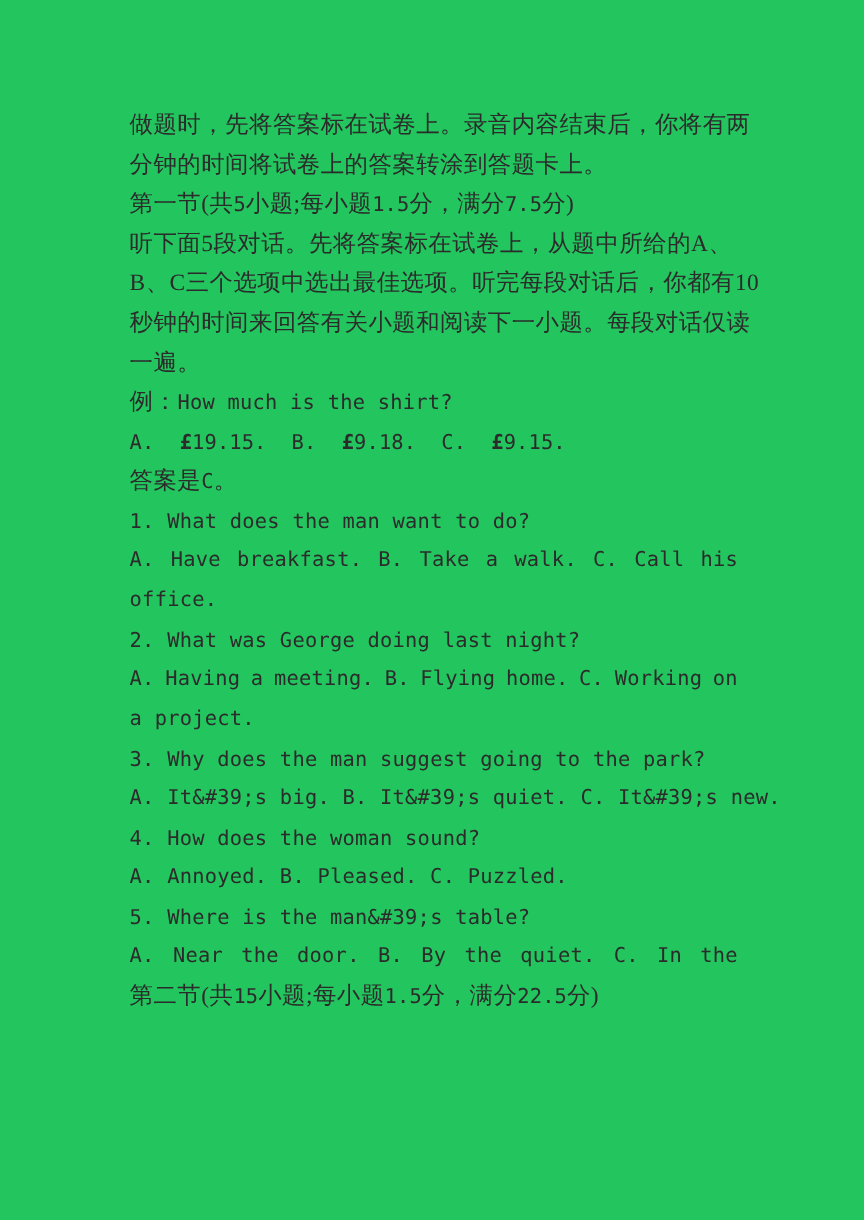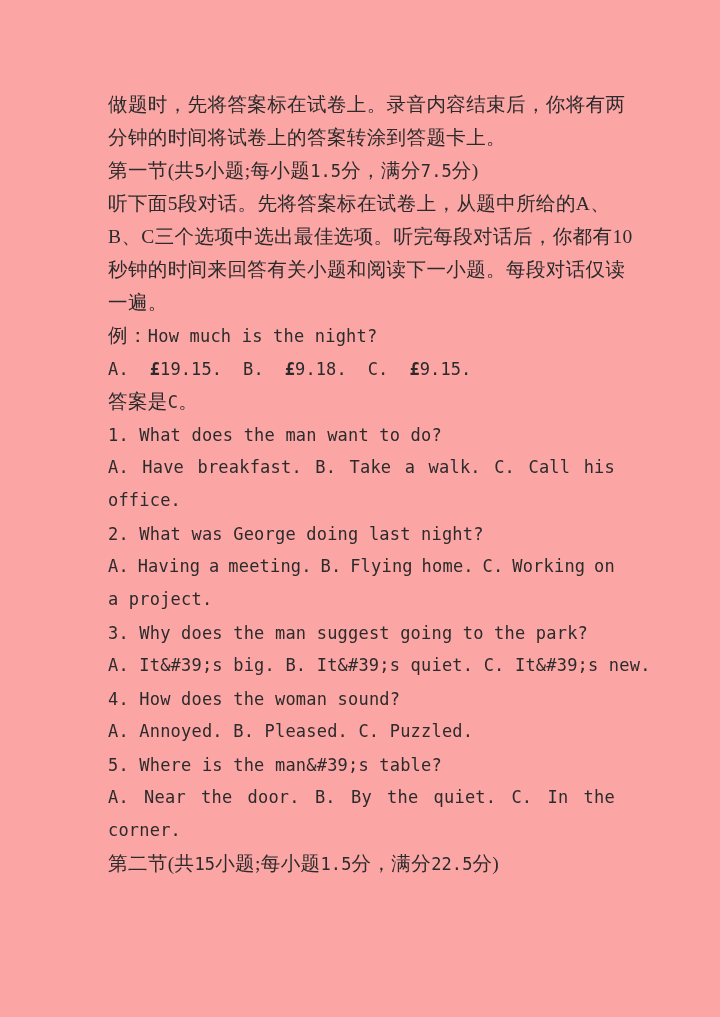"做题时，先将答案标在试卷上。录音内容结束后，你将有两" .page { background: #fca5a5 -> #22c55e }
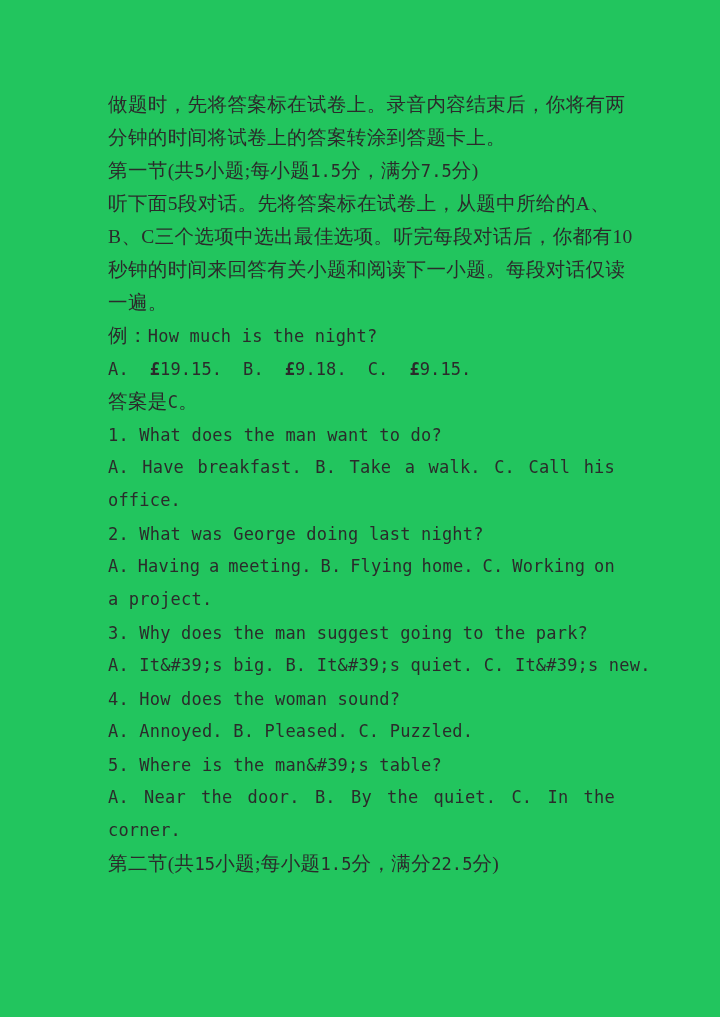"How much is the night?" span.en { text: night -> shirt }
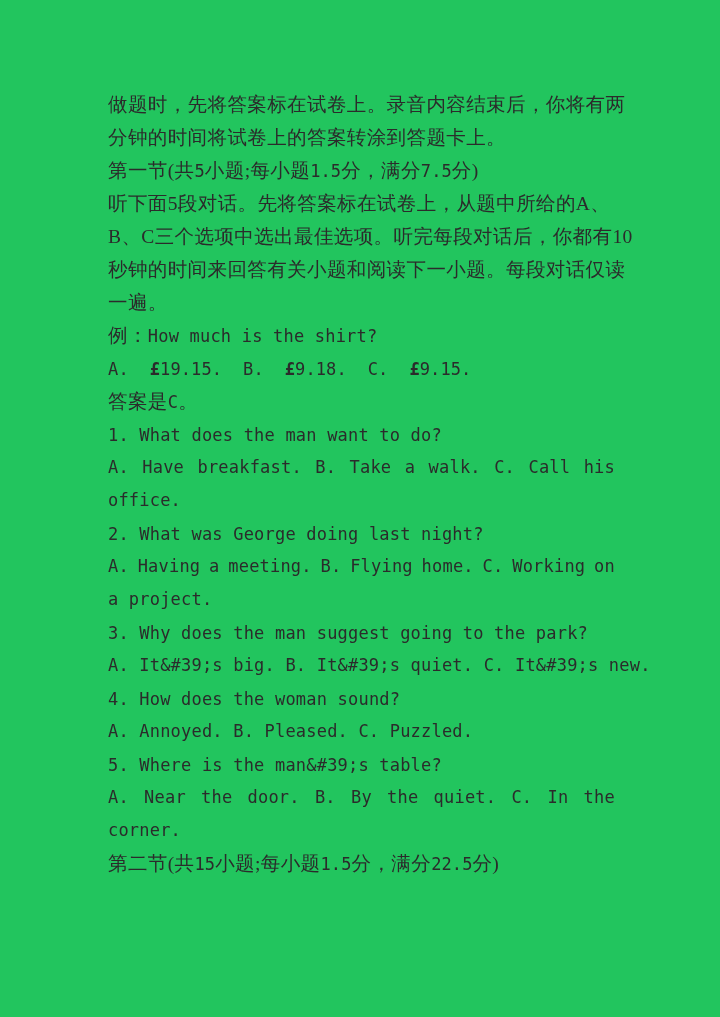"corner." div.line { html: <div>corner.</div> -> none }
